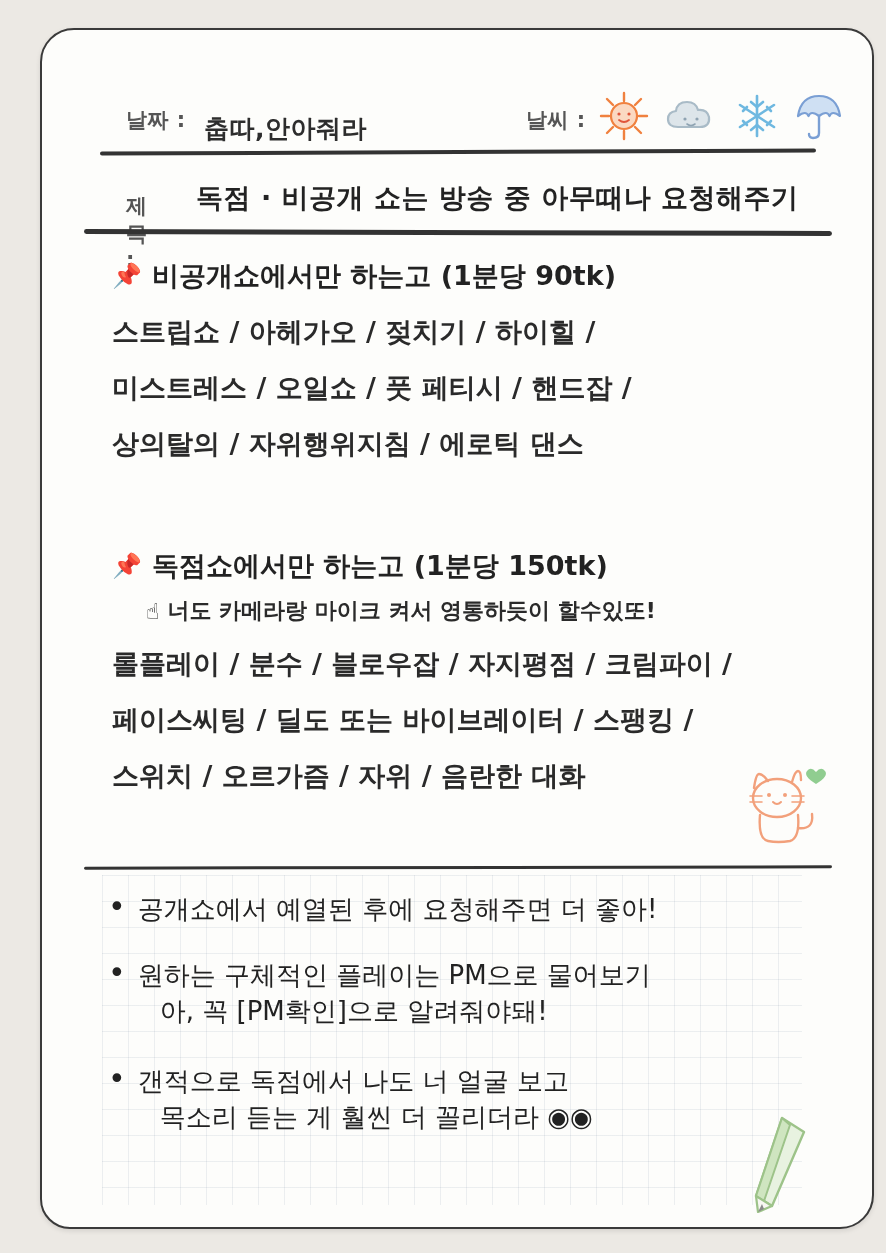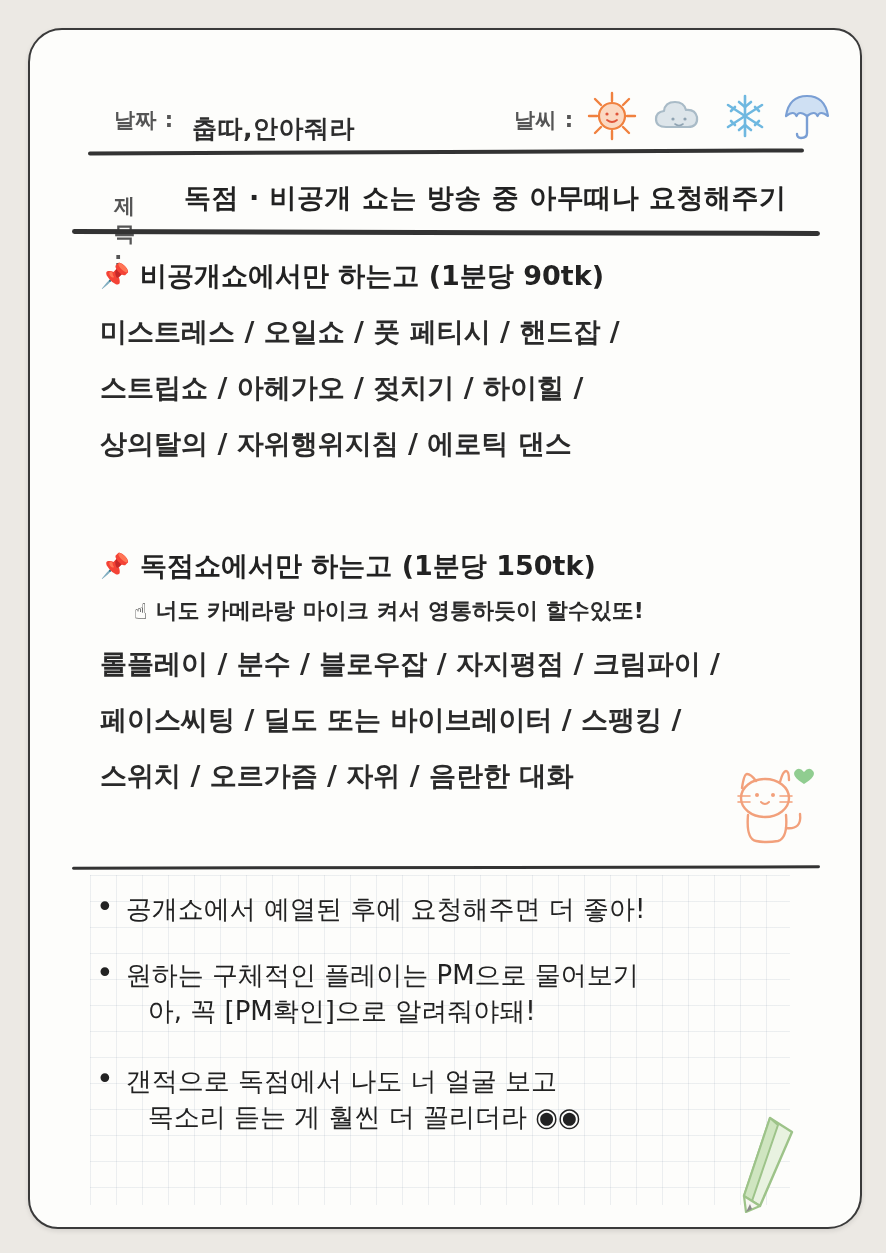"날짜 :" .page { left: 28px -> 40px }
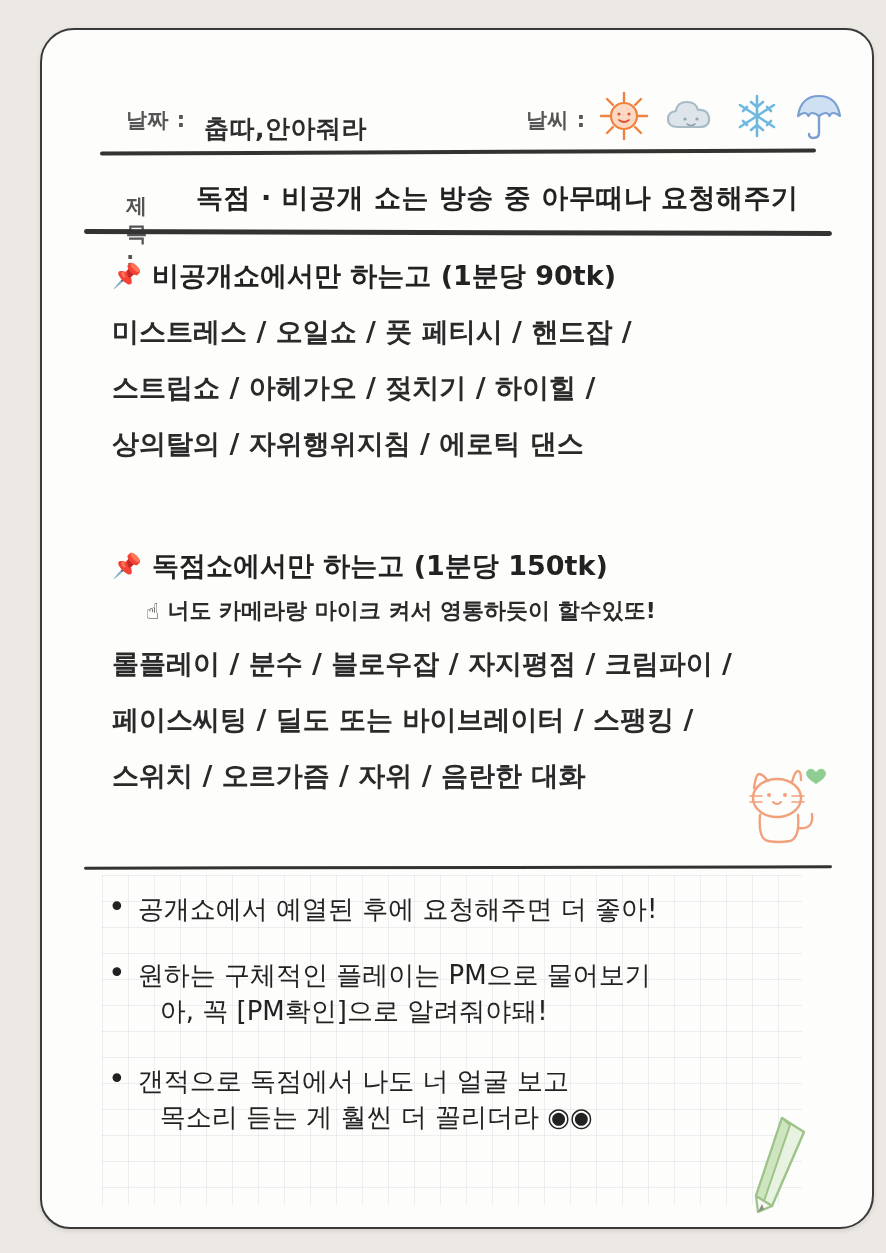"미스트레스 / 오일쇼 / 풋" div.sec-line { order: before "스트립쇼 / 아헤가오 / 젖치기" -> after "스트립쇼 / 아헤가오 / 젖치기" }
